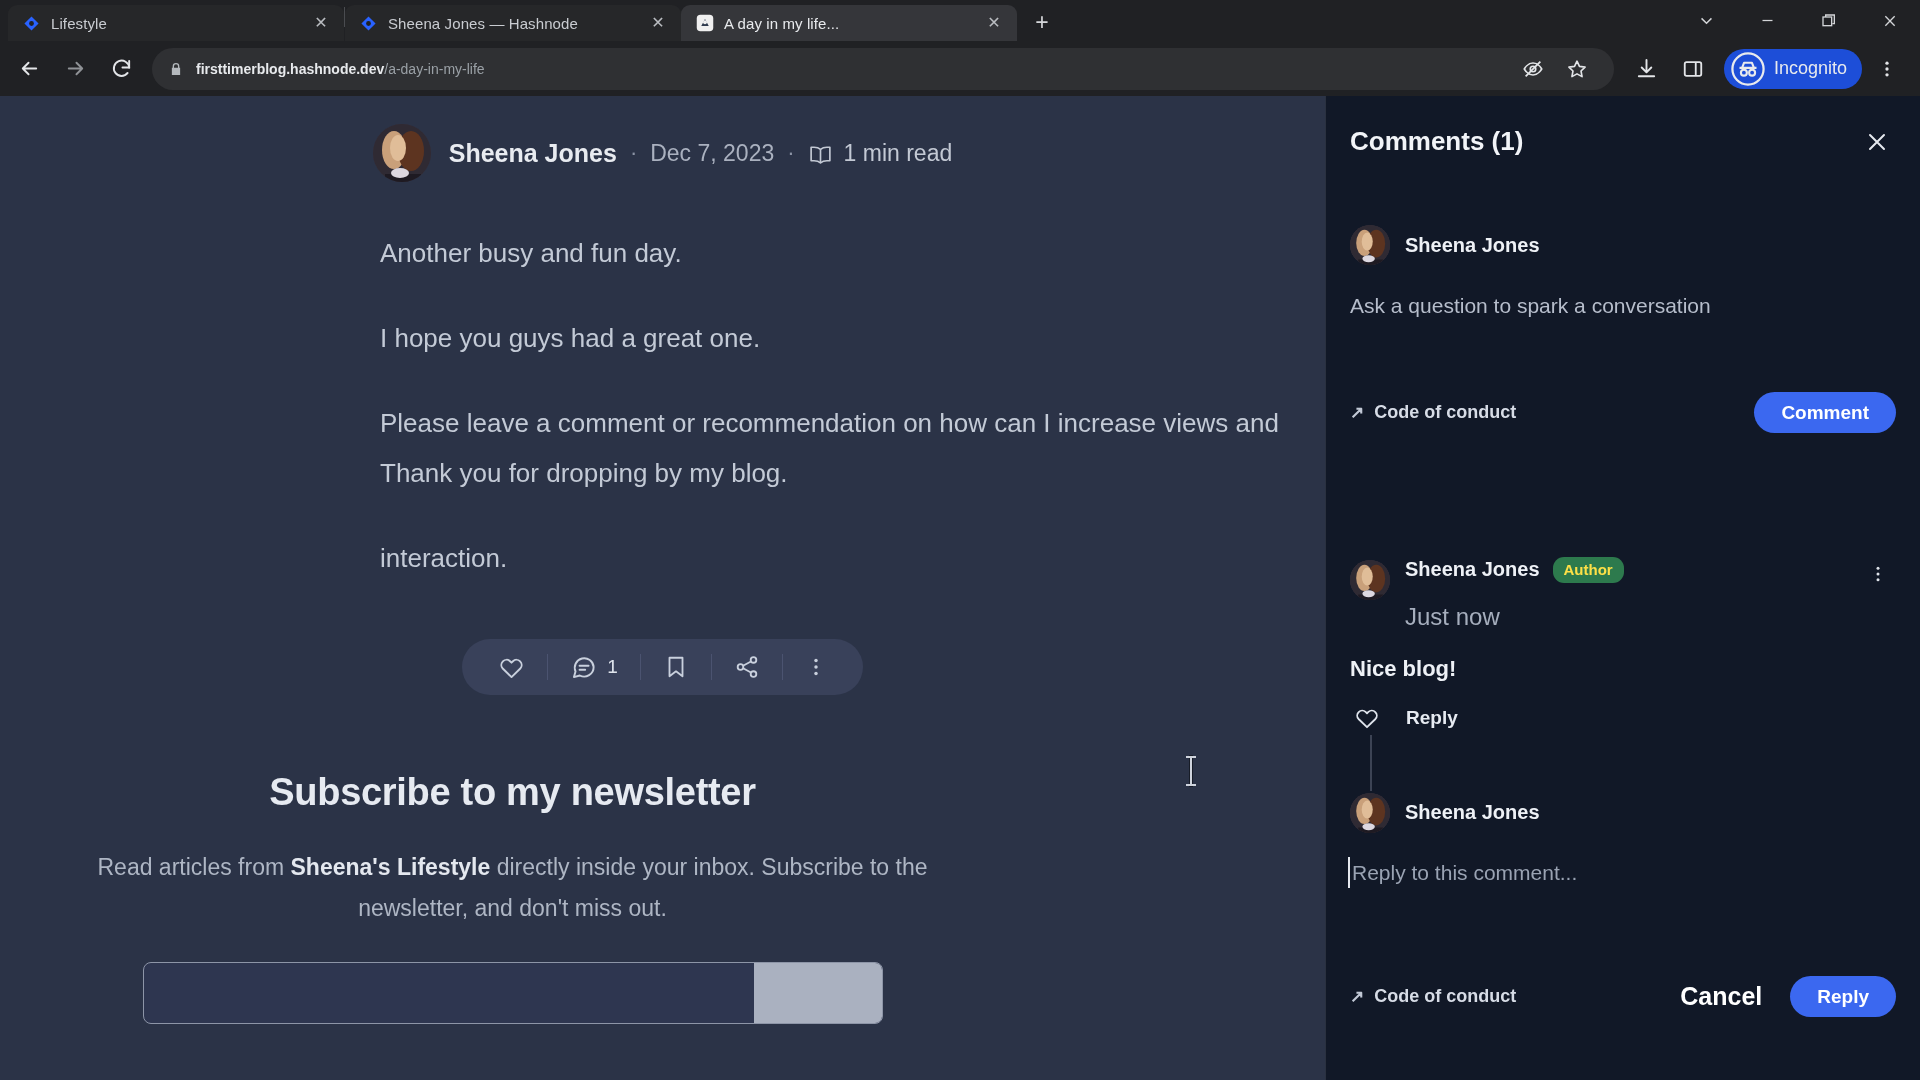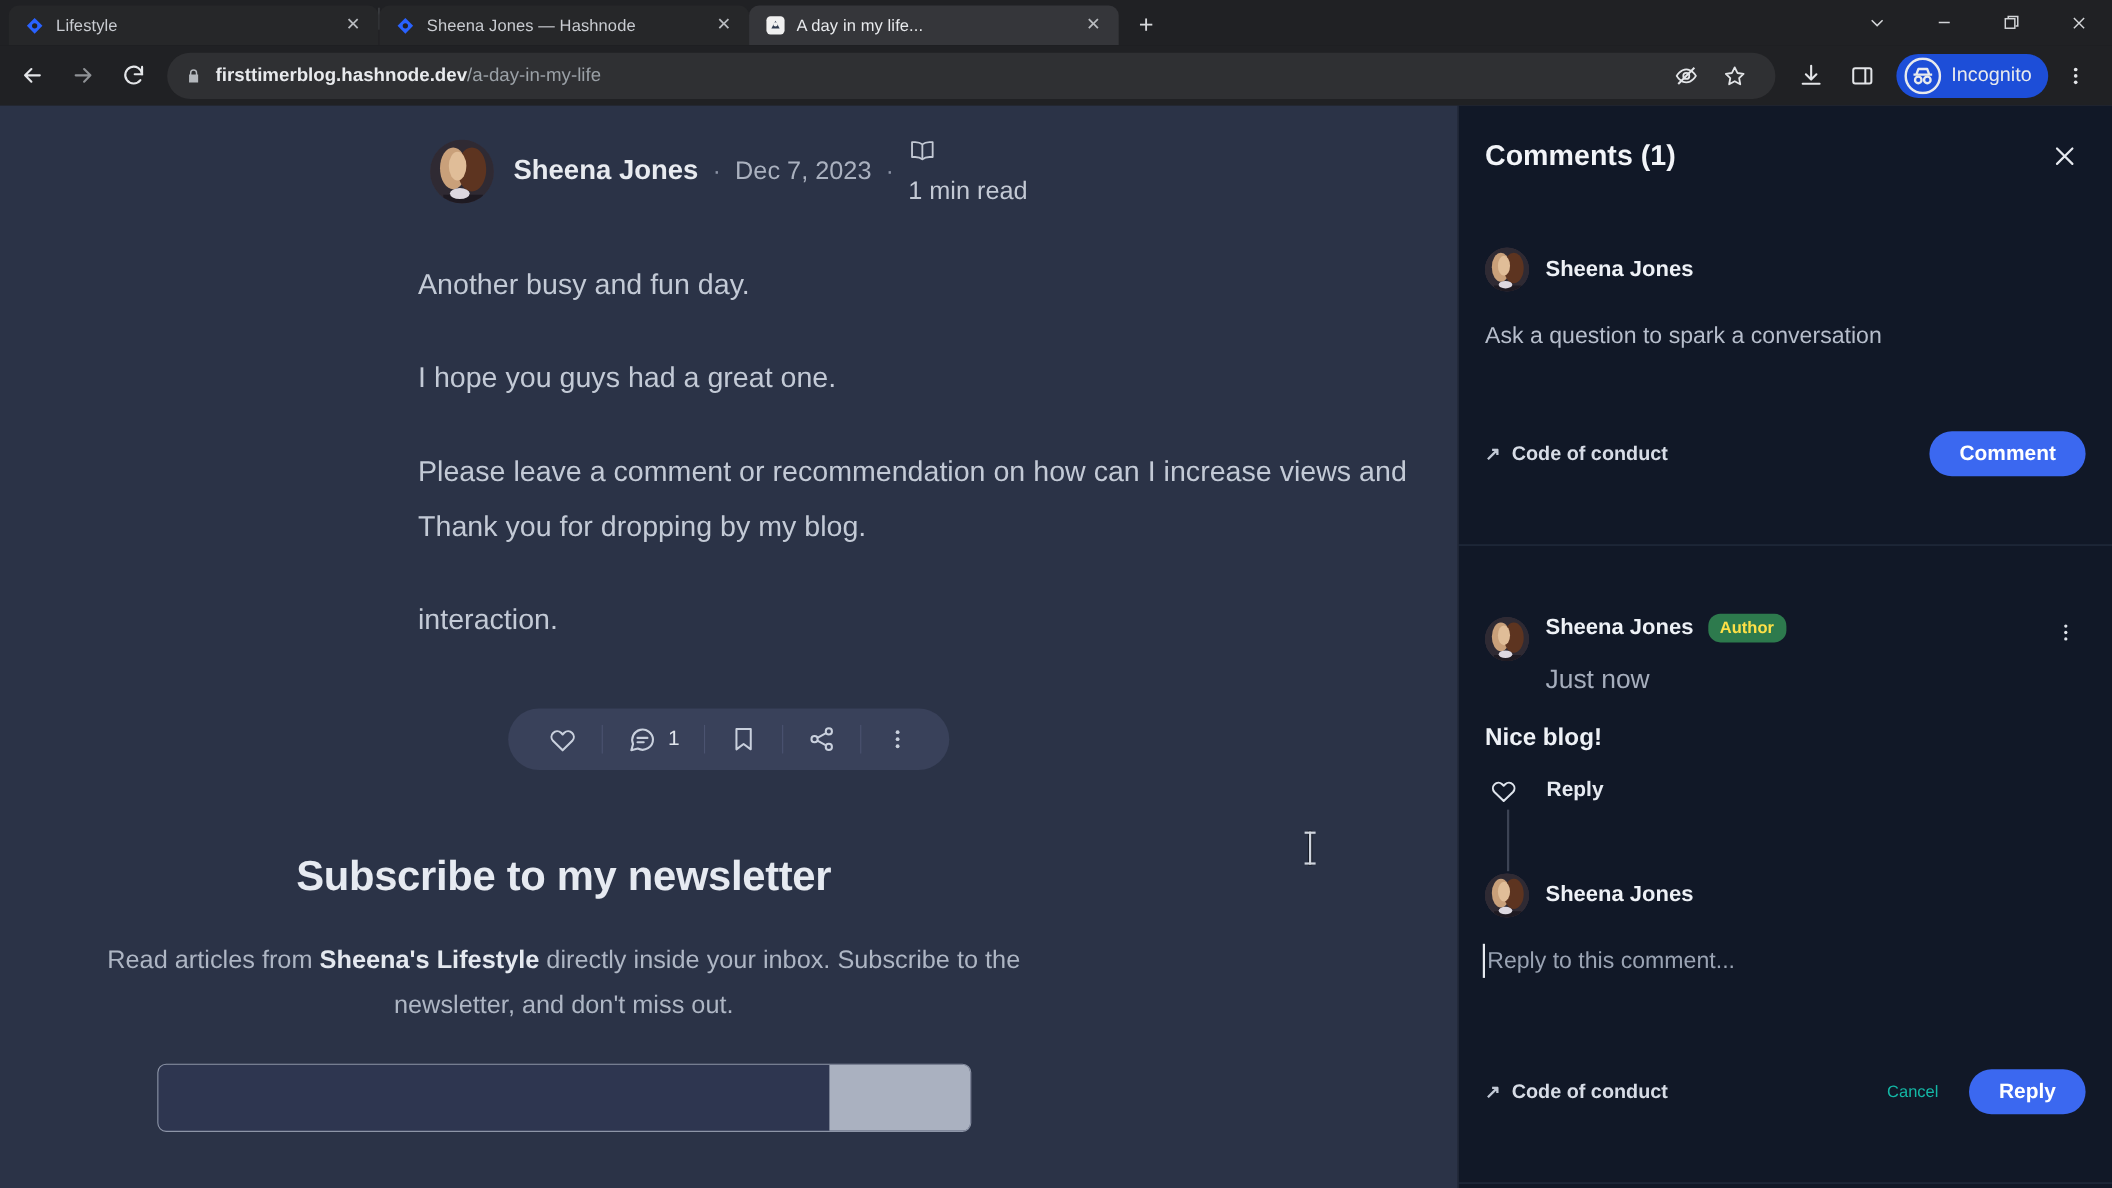"firsttimerblog.hashnode.dev/a-day-in-my-" .omni-url { font-size: 17px -> 14px }
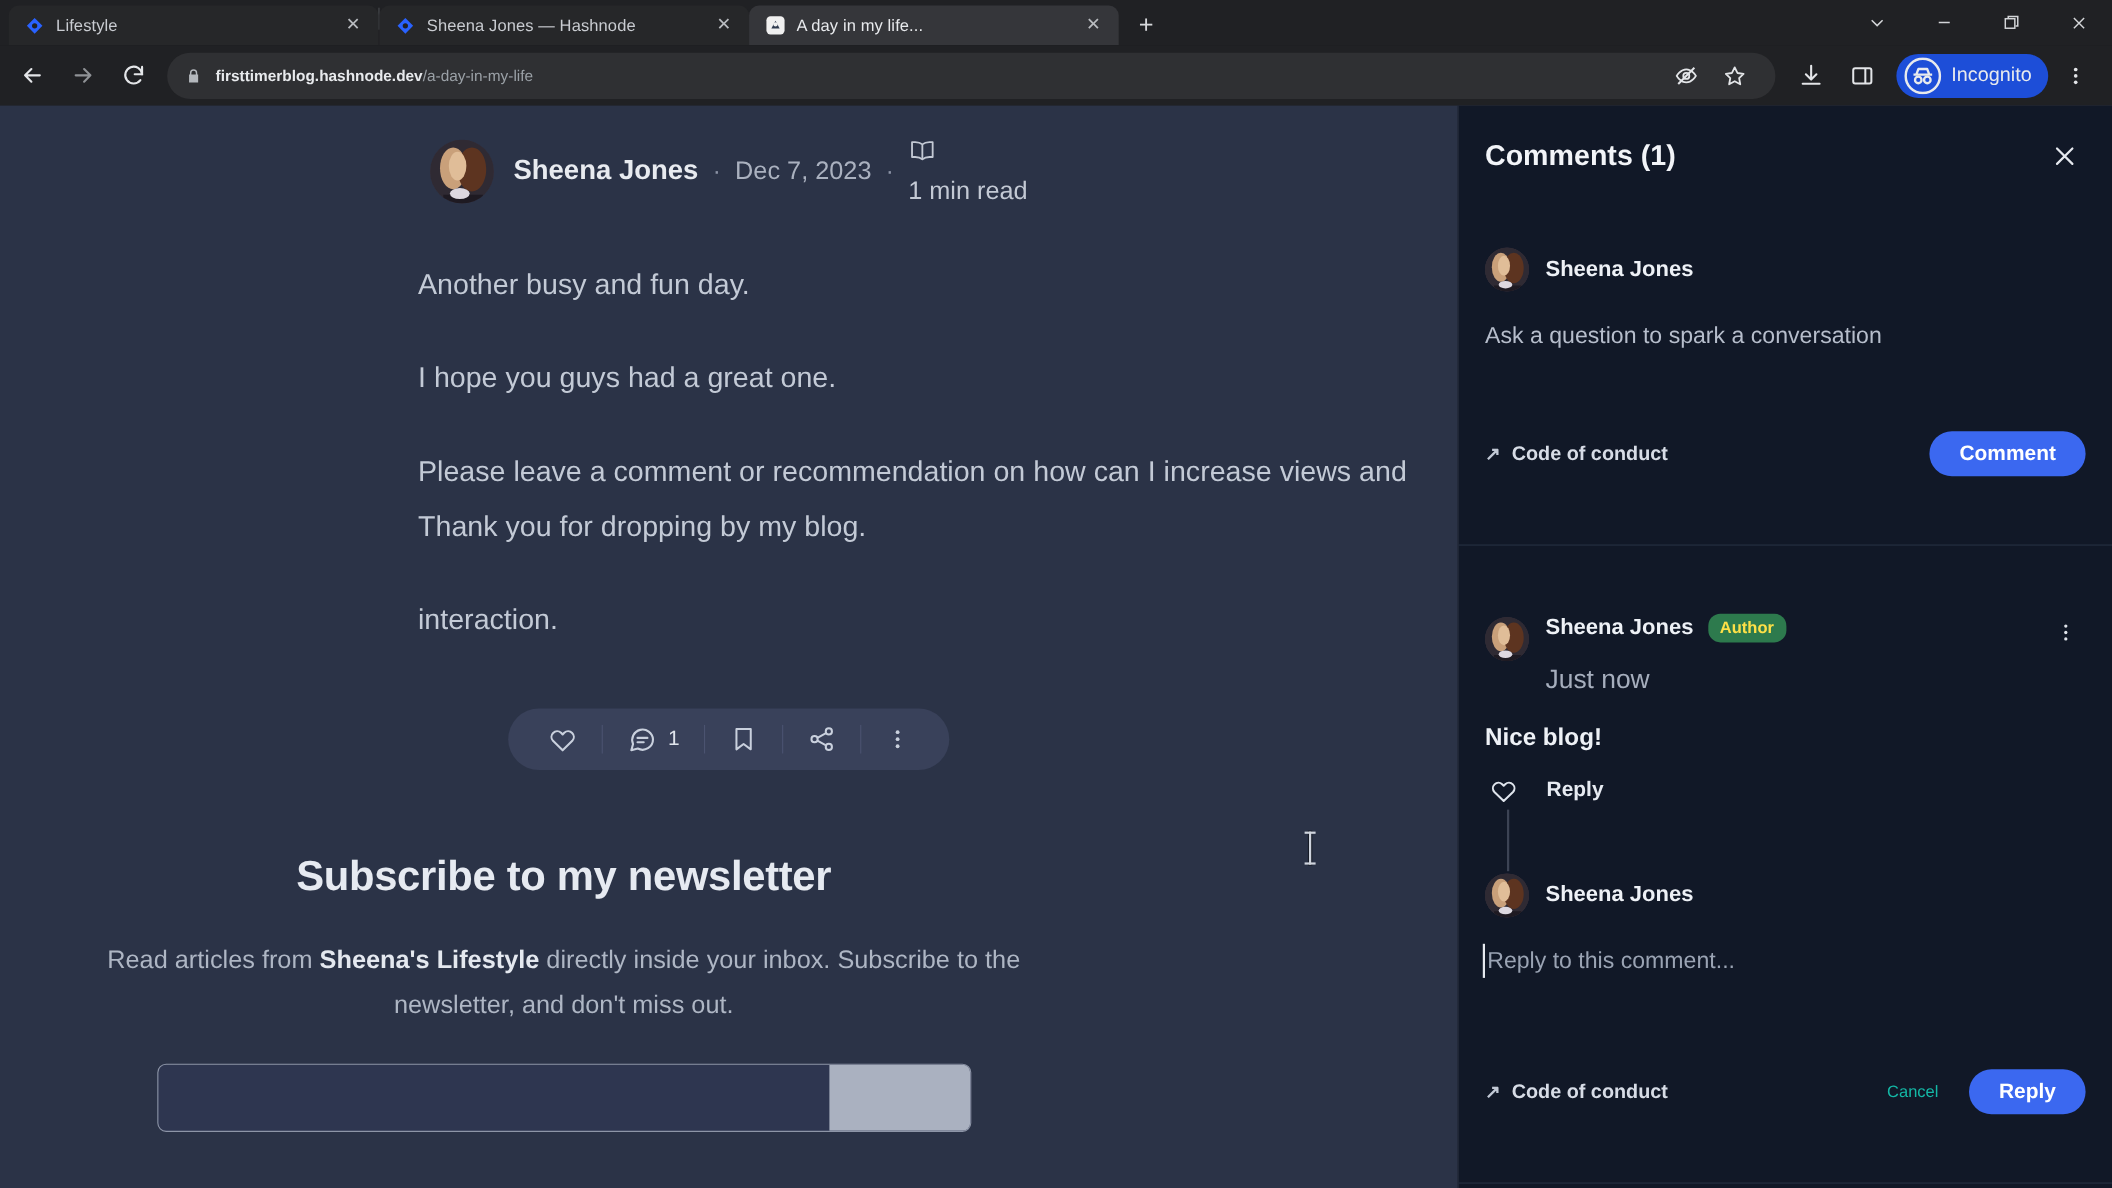"1 min read" .pm-read { align-items: flex-start -> flex-end; flex-direction: column -> none }
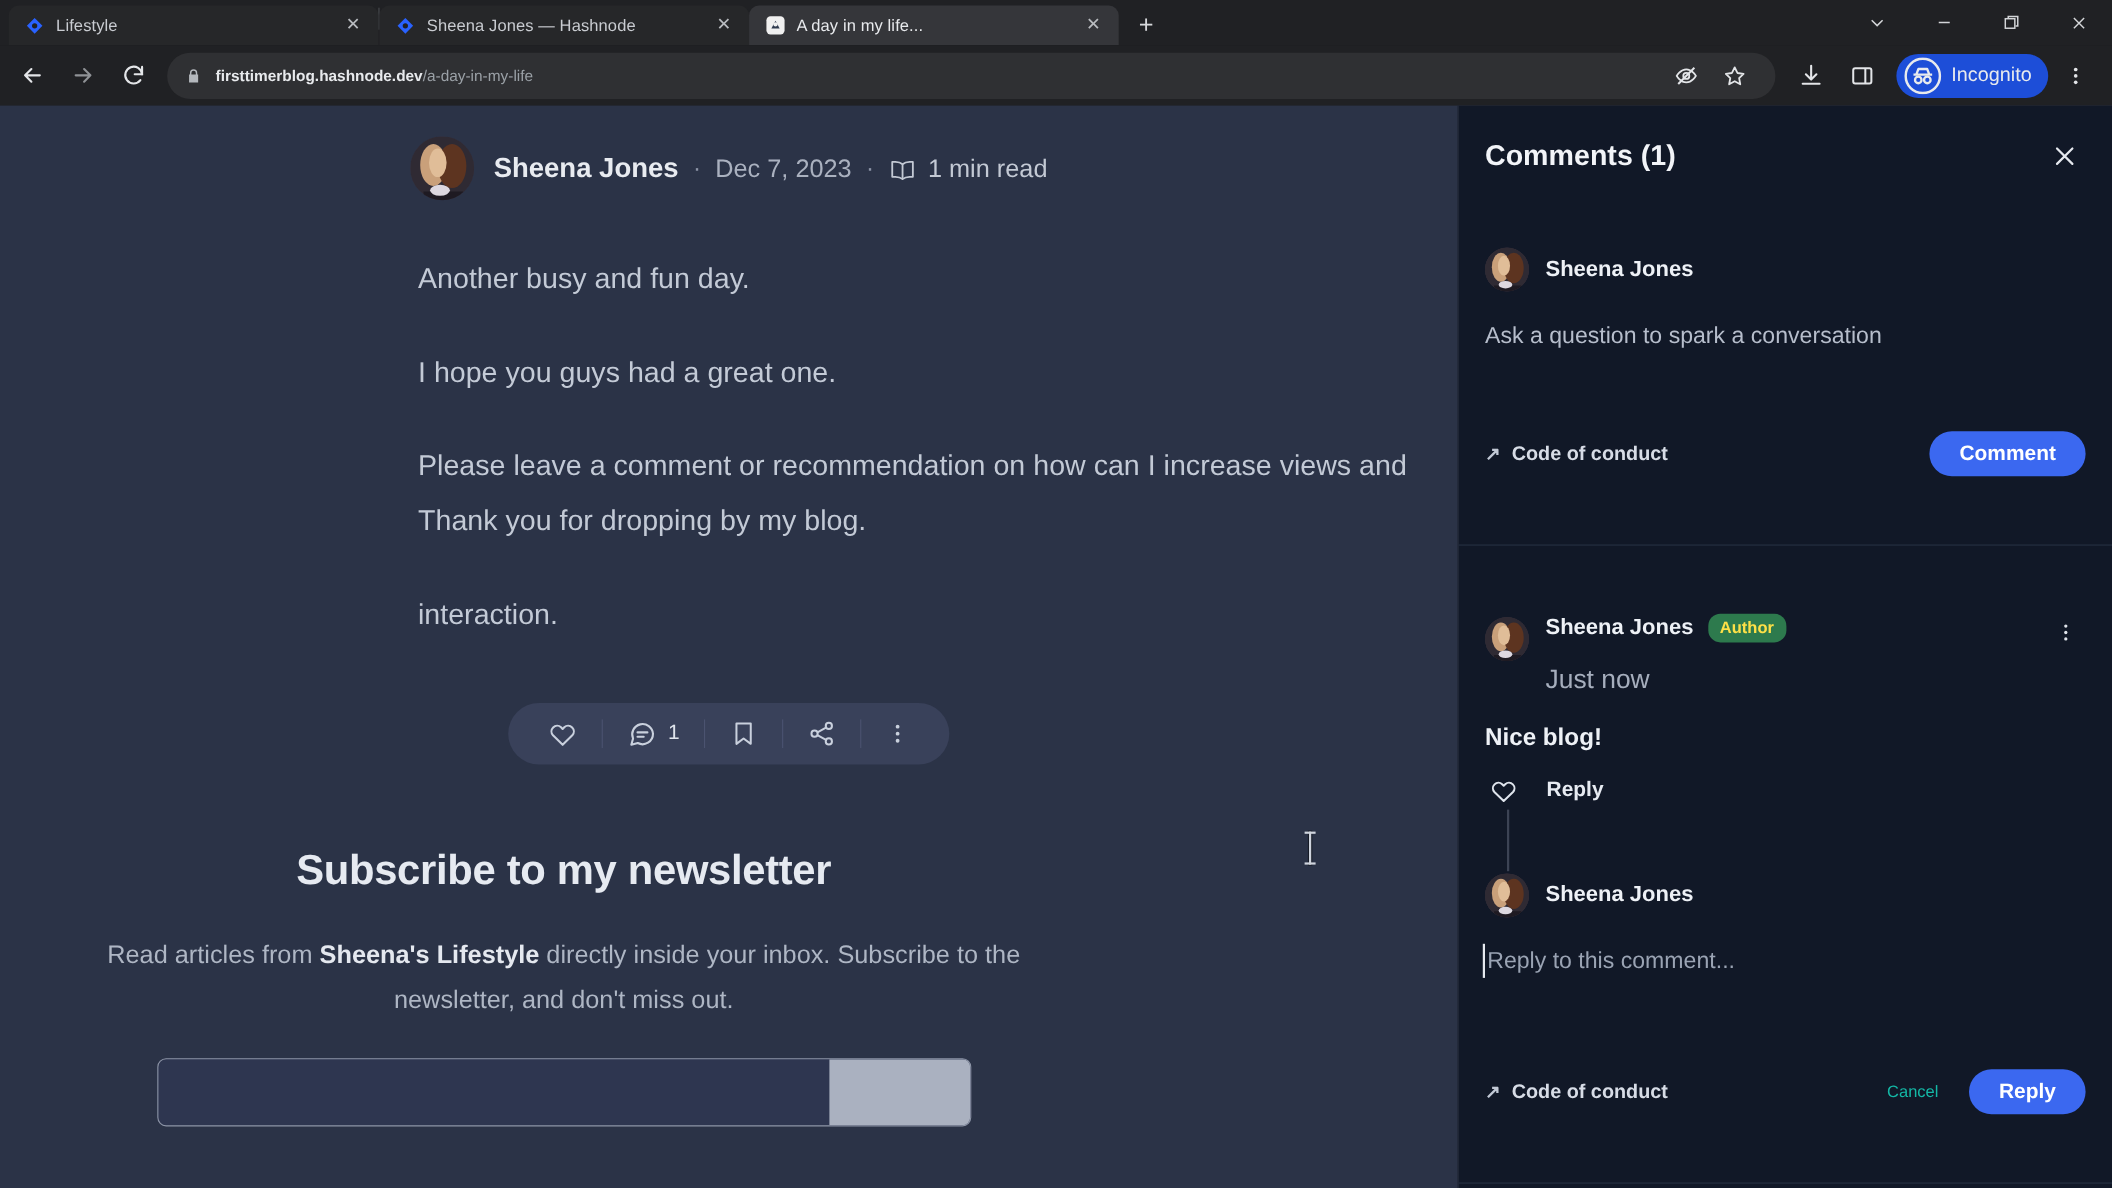"Cancel" .btn-text { color: #14b8a6 -> #ffffff; font-size: 15px -> 25px; font-weight: 400 -> 700 }
